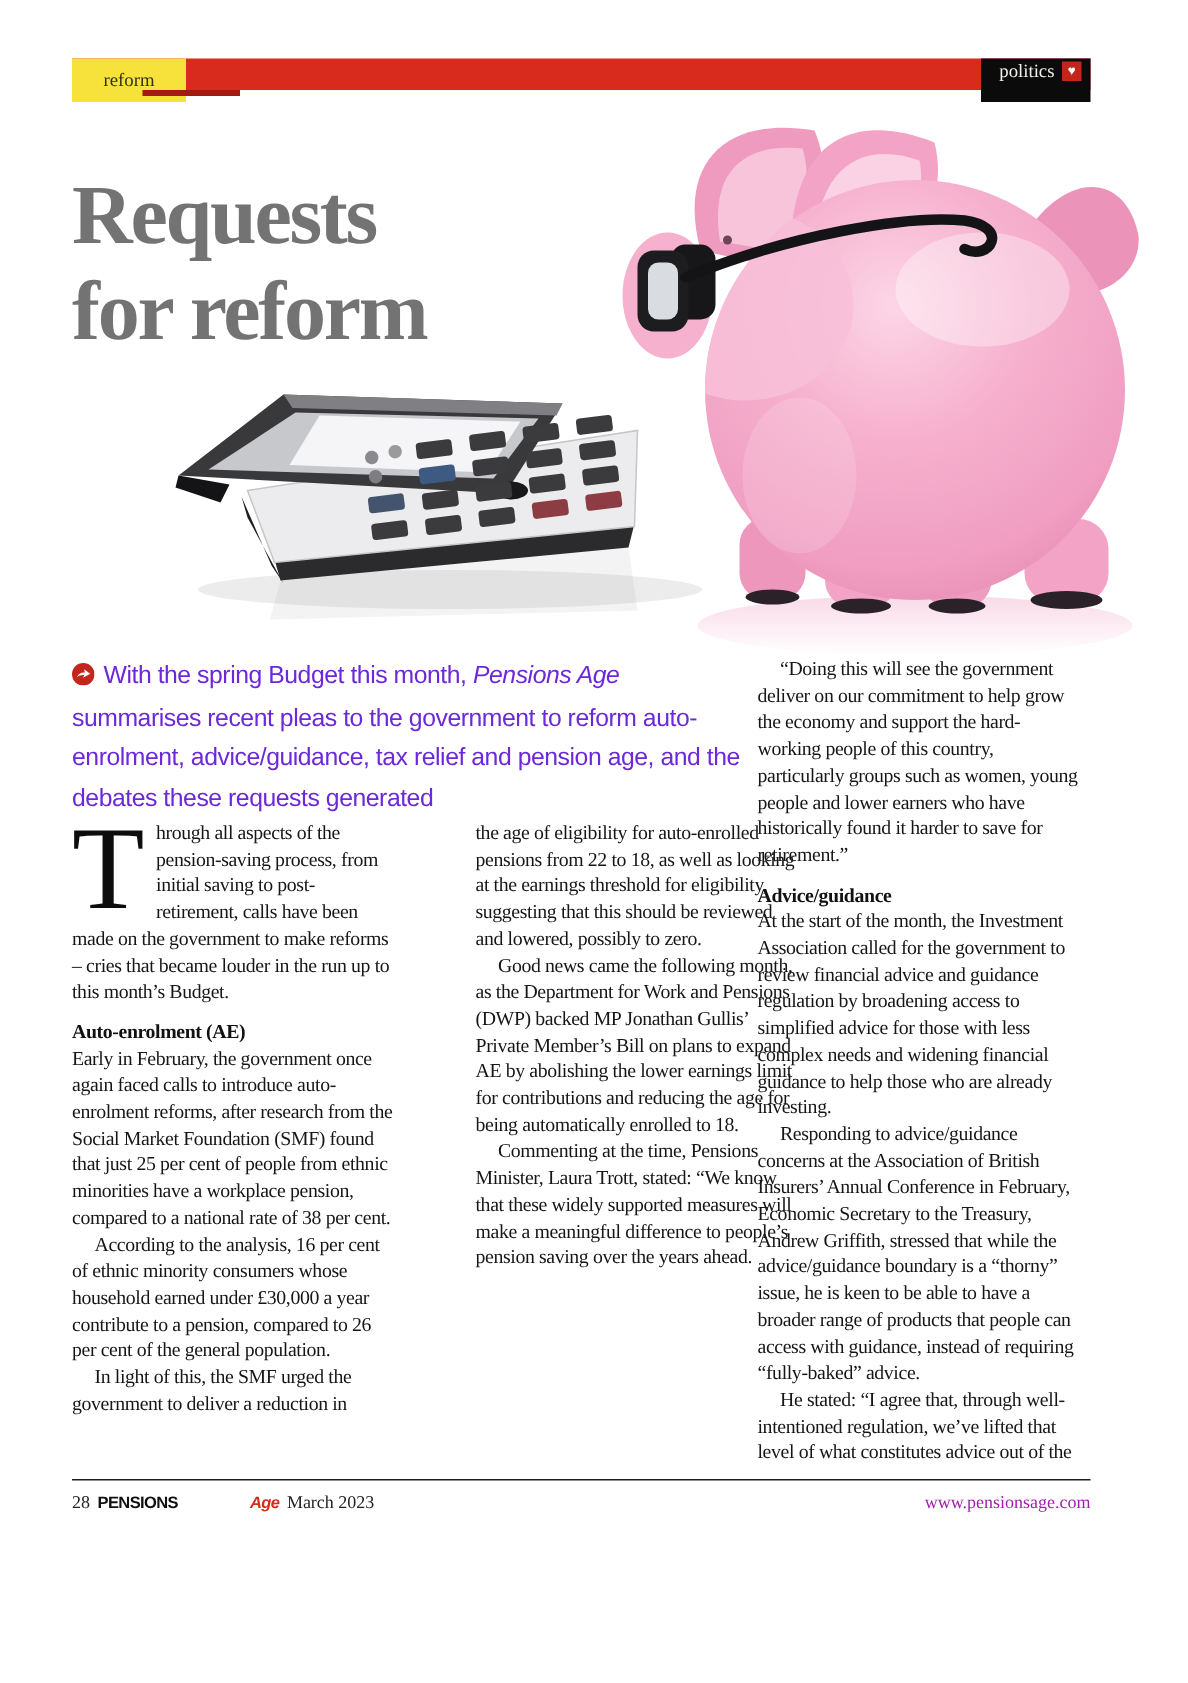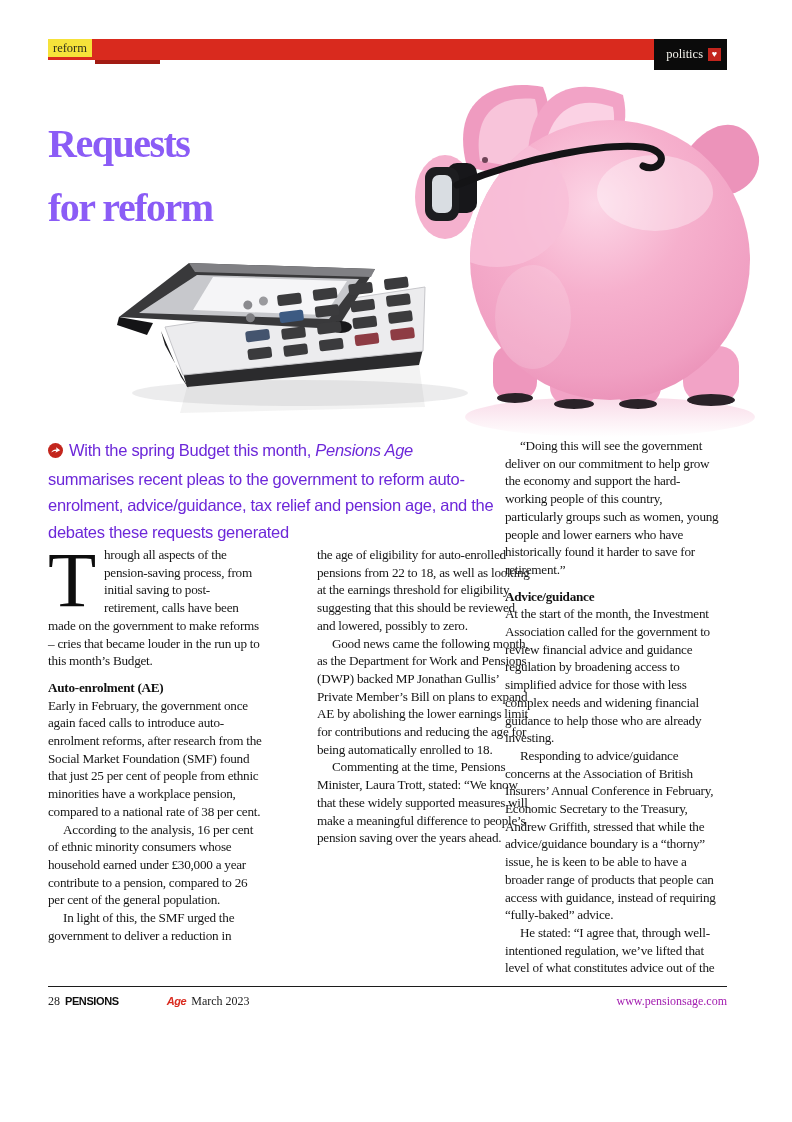"reform" .tab-reform { height: 18px -> 29px; padding: 0 5px -> 0 21px }
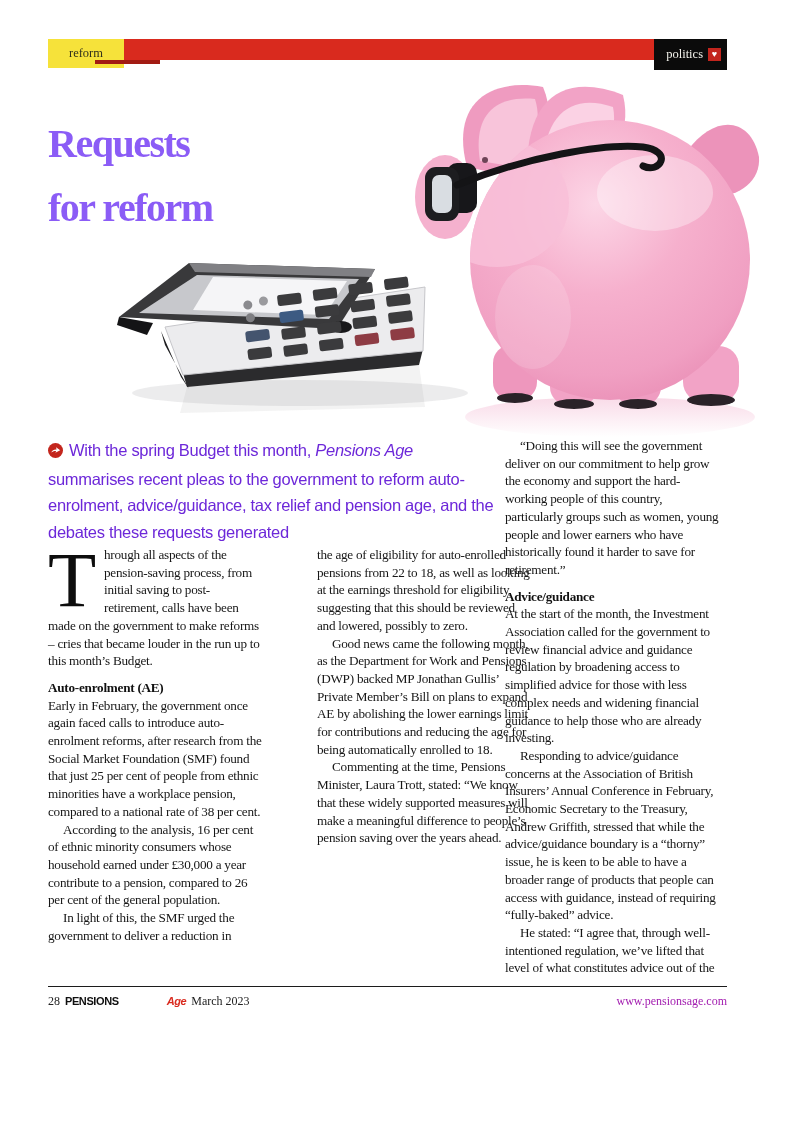"politics" .tab-politics { height: 31px -> 16px; padding: 0 6px 0 12px -> 0 6px 13px 12px }
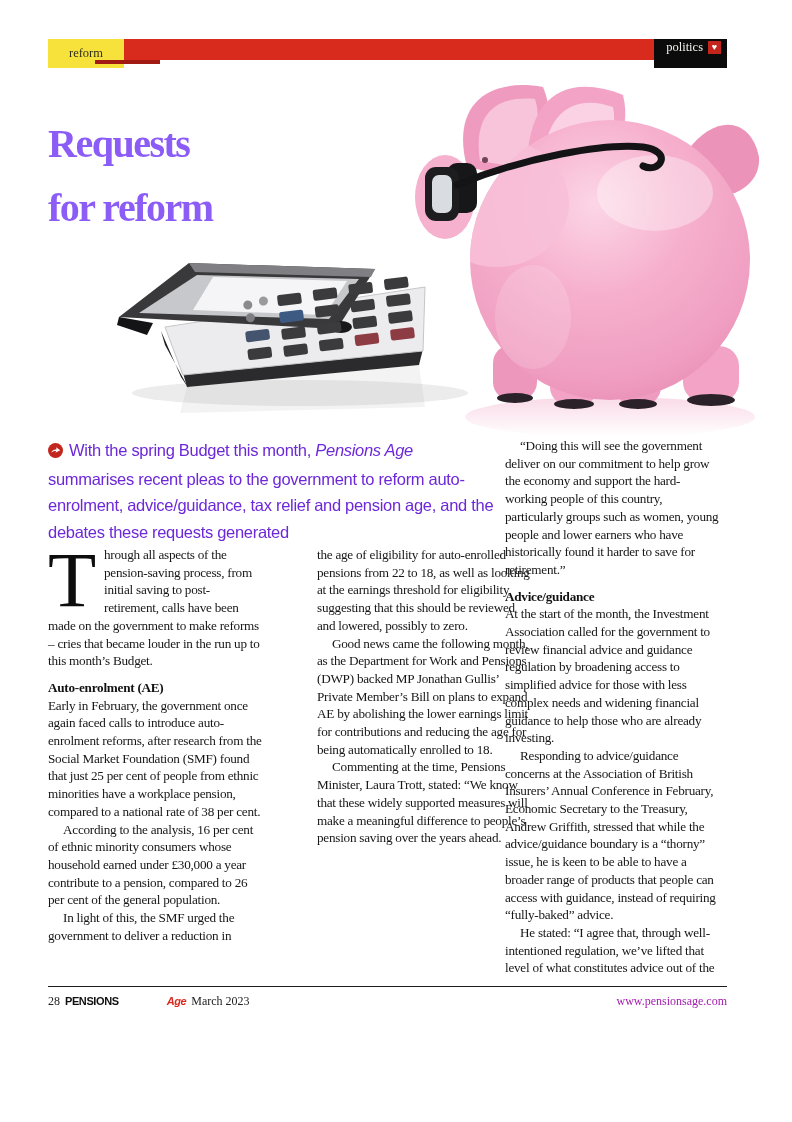"Requests" .headline { color: #8b5cf6 -> #737373; font-size: 40px -> 56px }
